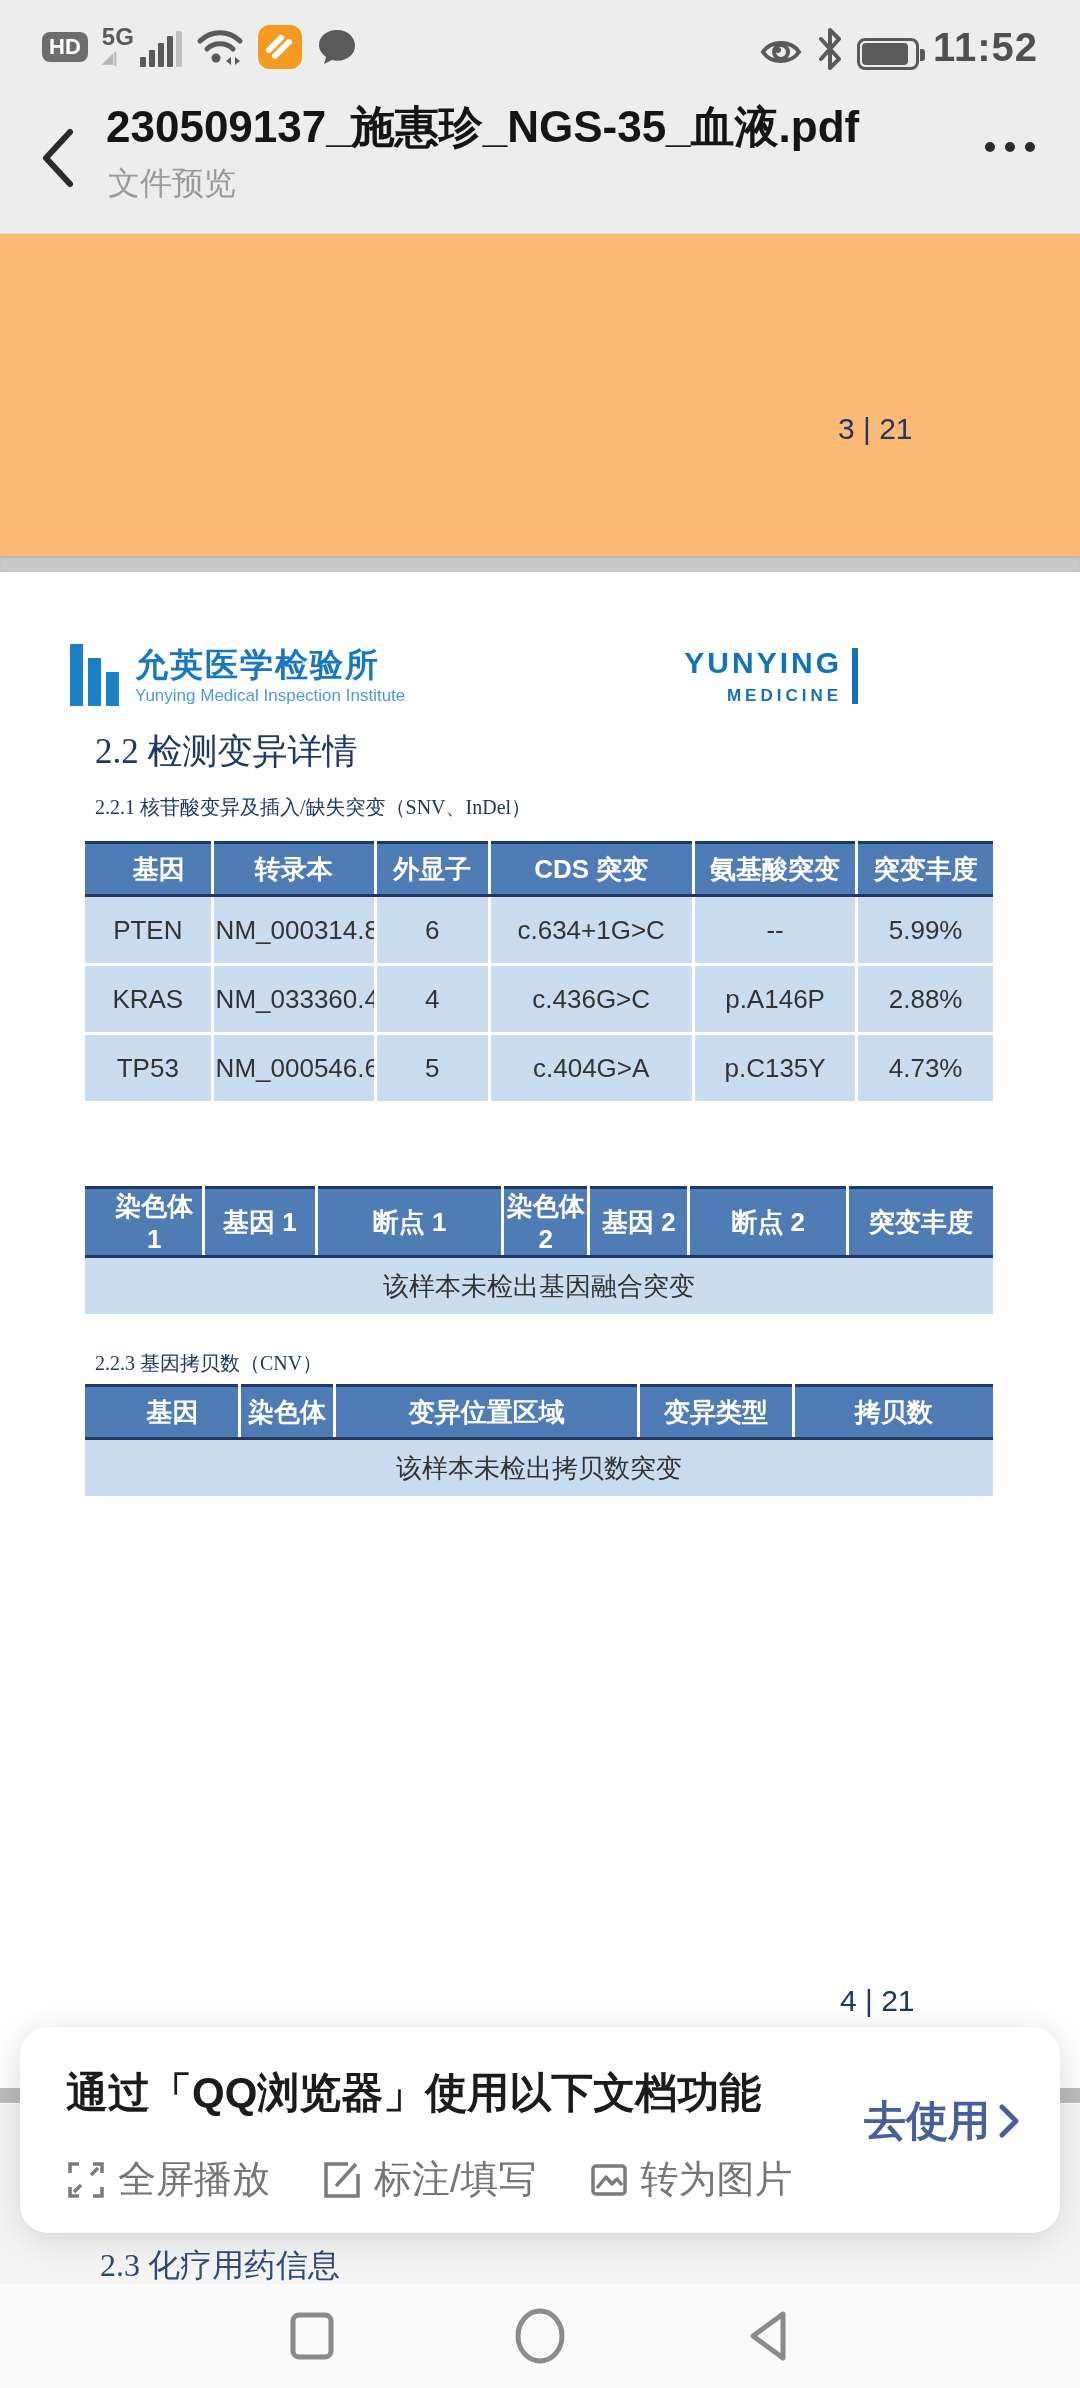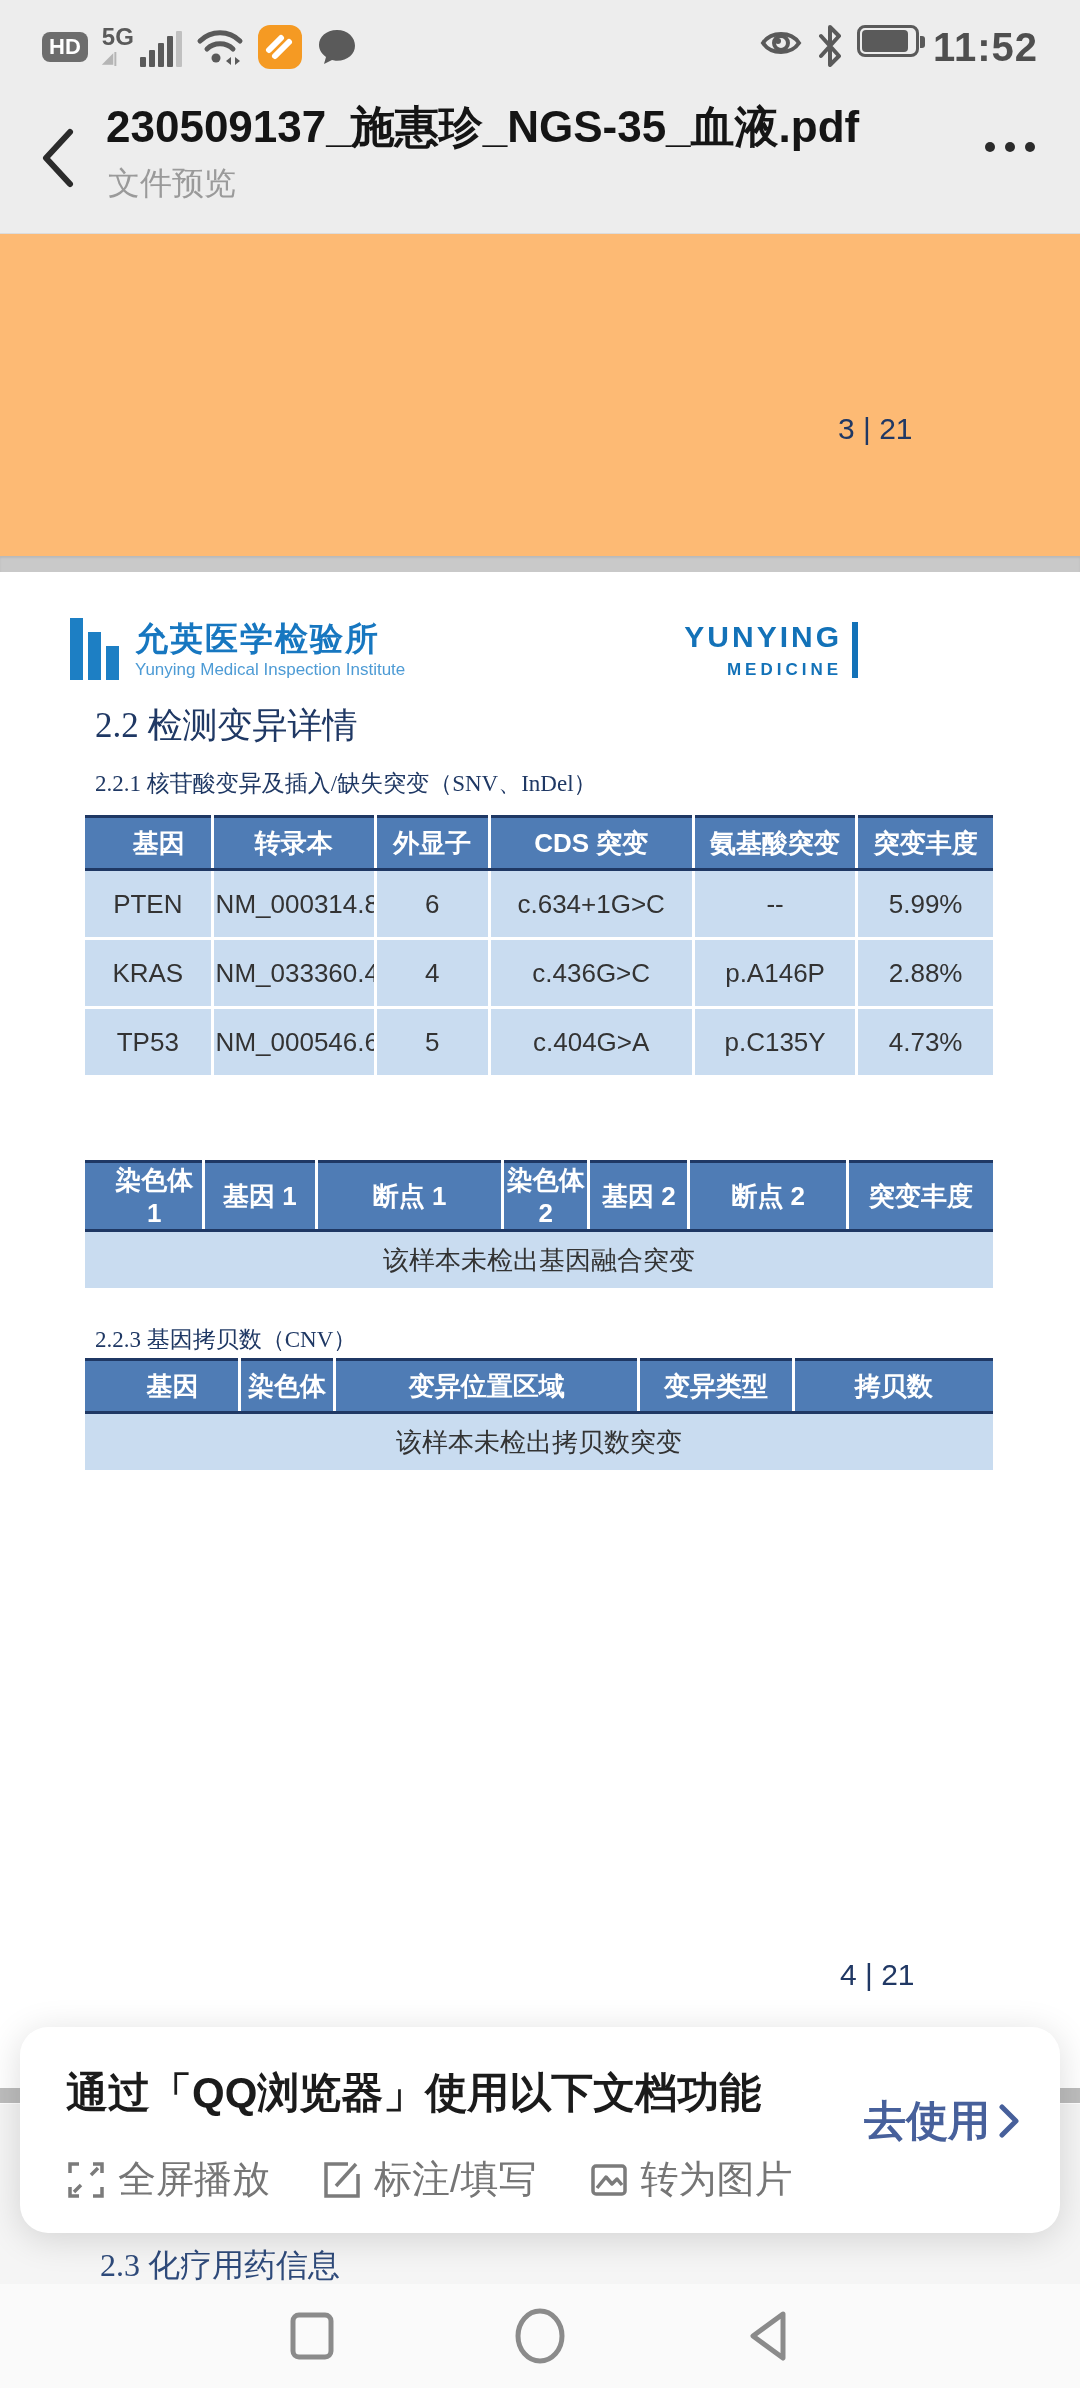"11:52" .sb-right { align-items: flex-start -> flex-end }
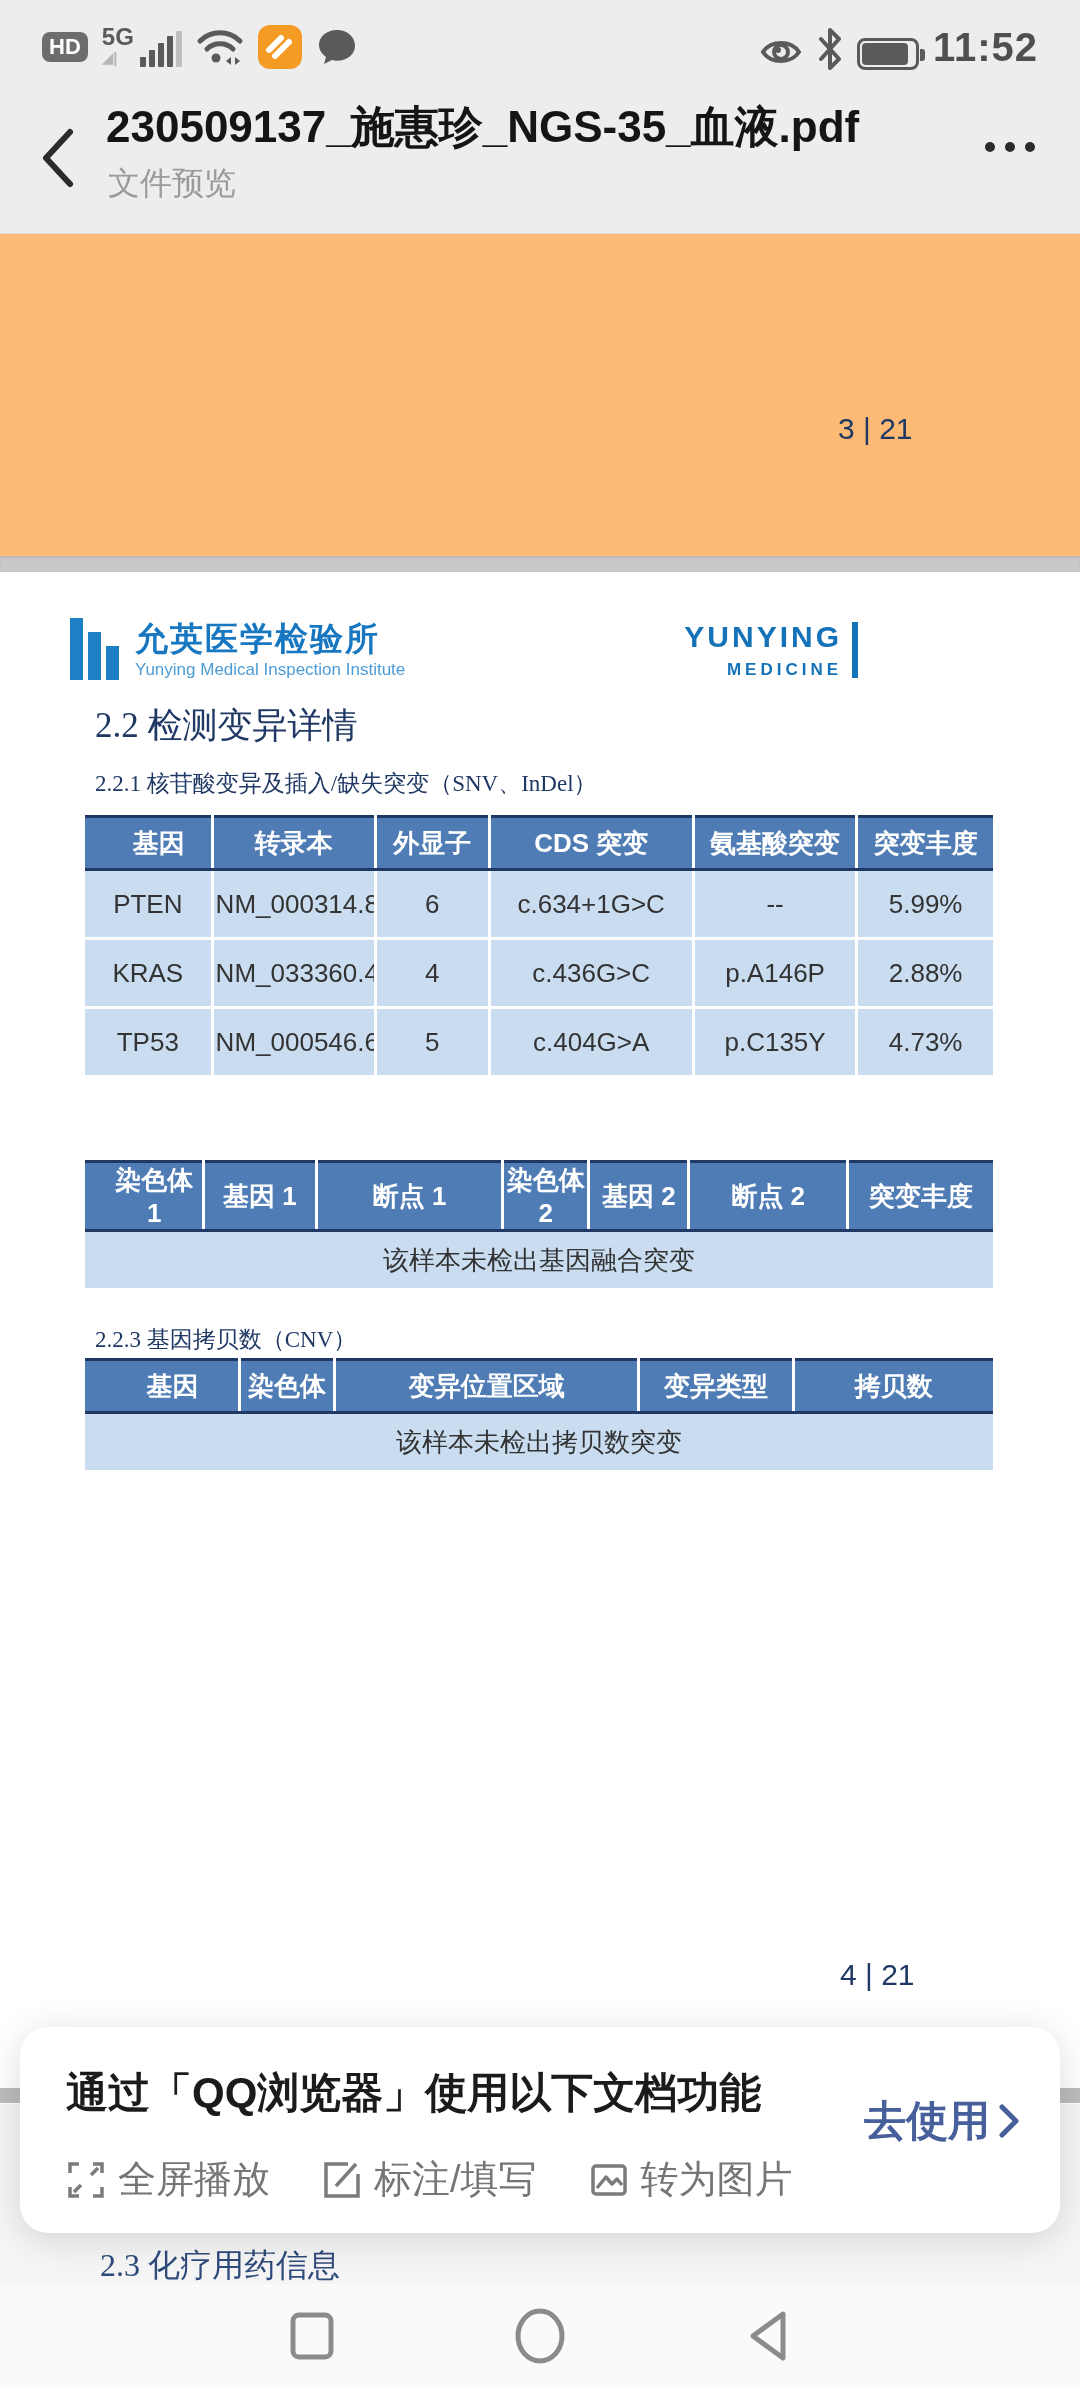"允英医学检验所" .page4 { top: 572px -> 598px }
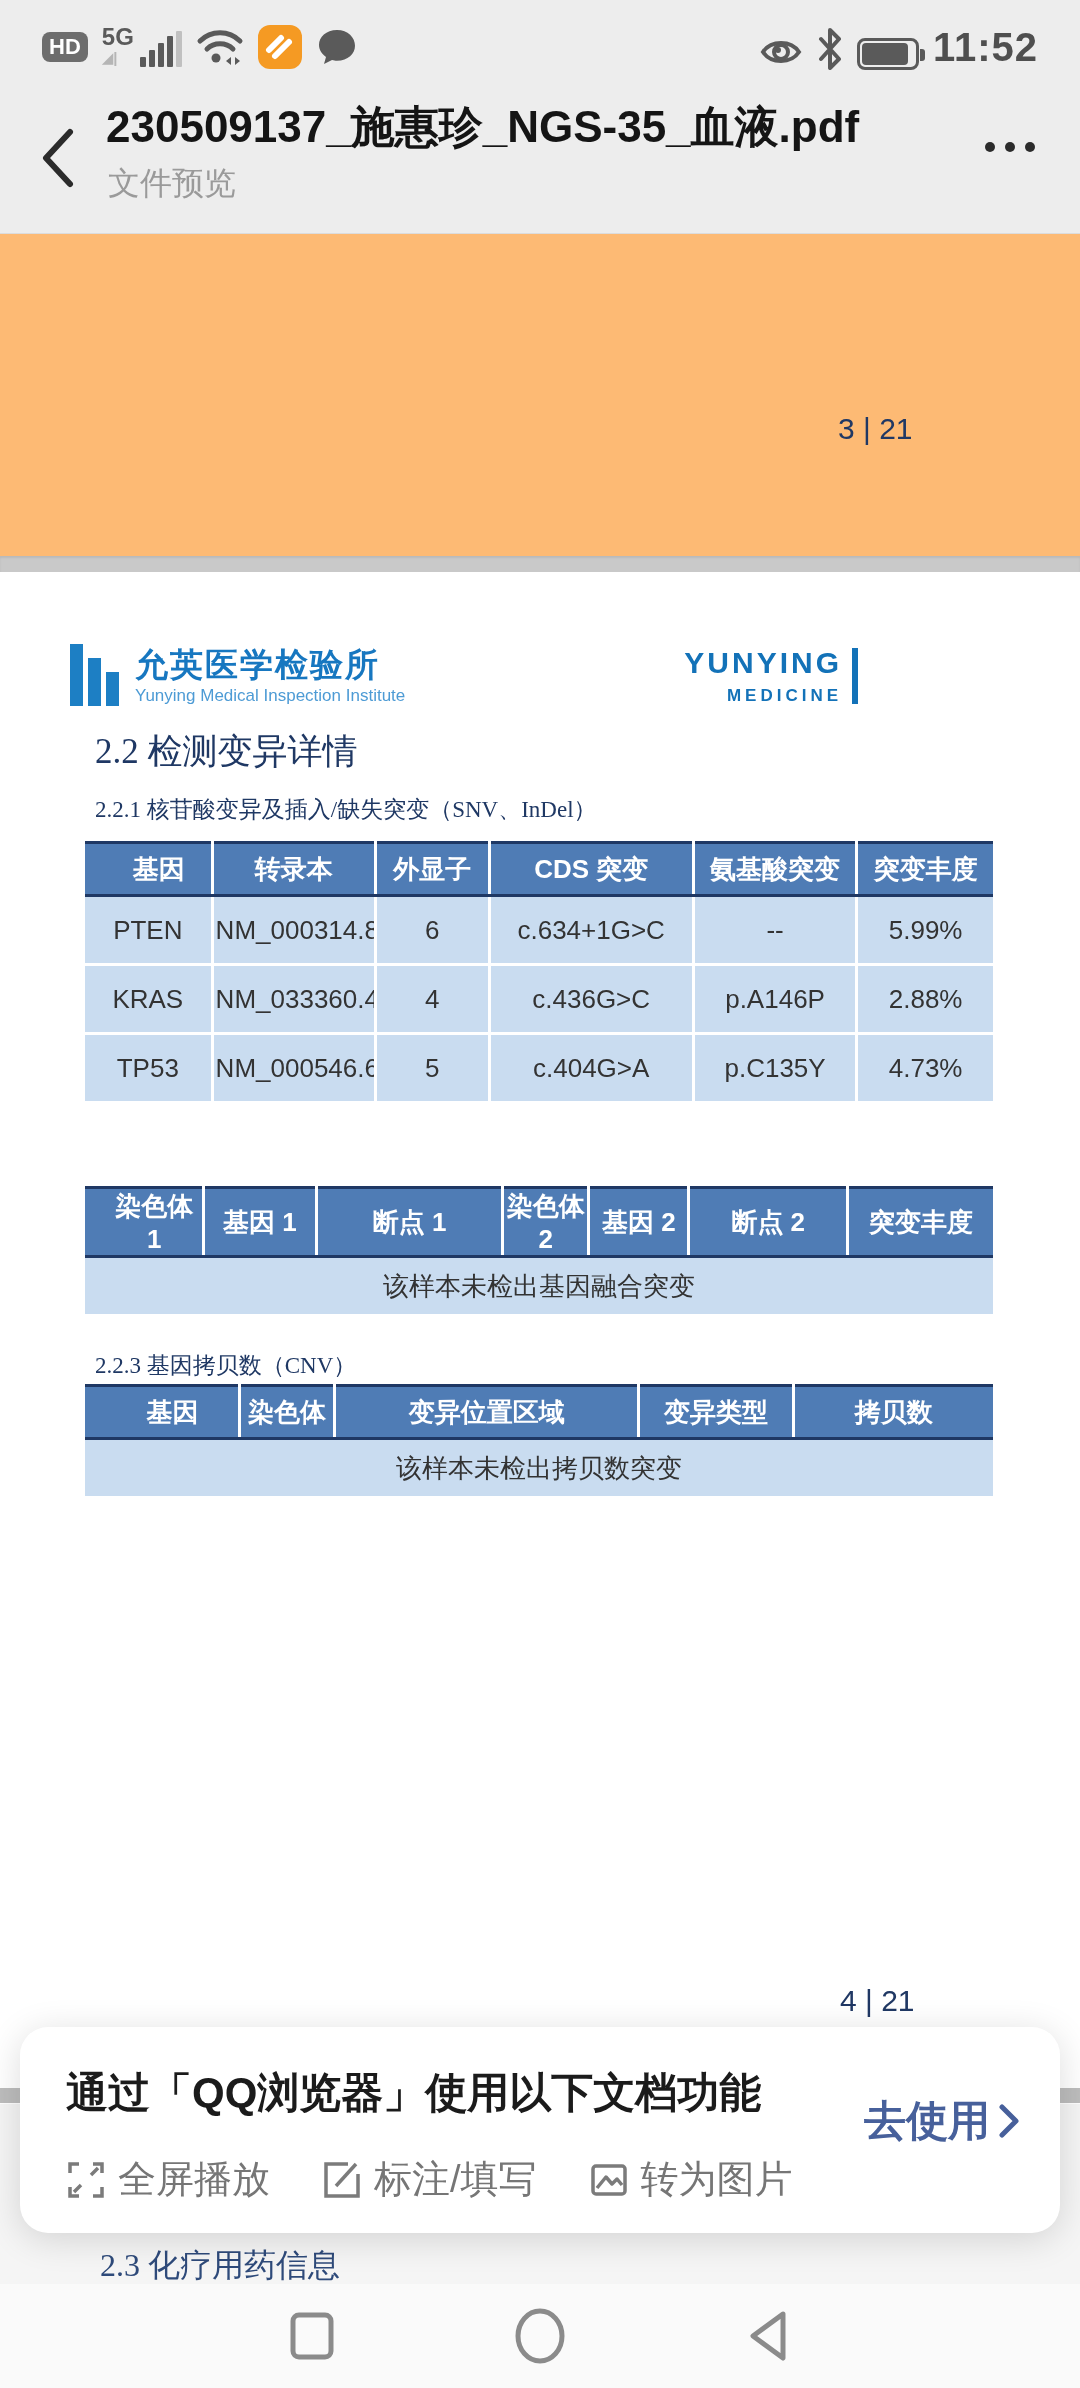"2.2.1 核苷酸变异及插入/缺失突变（SNV、InDel）" .sec-h3 { font-size: 23px -> 20px }
